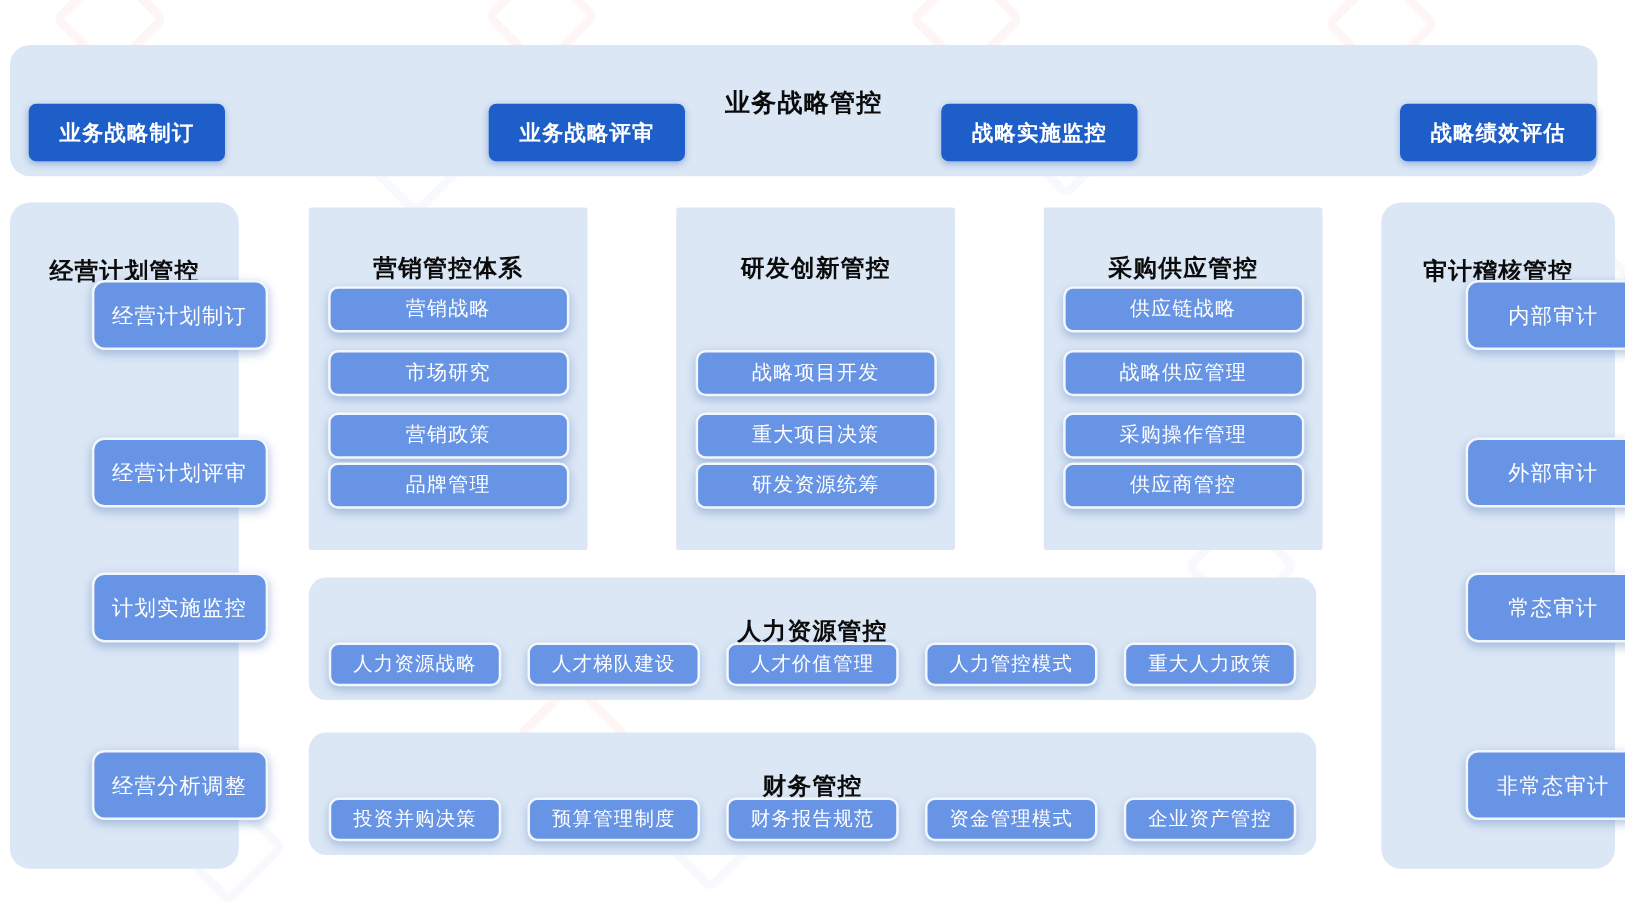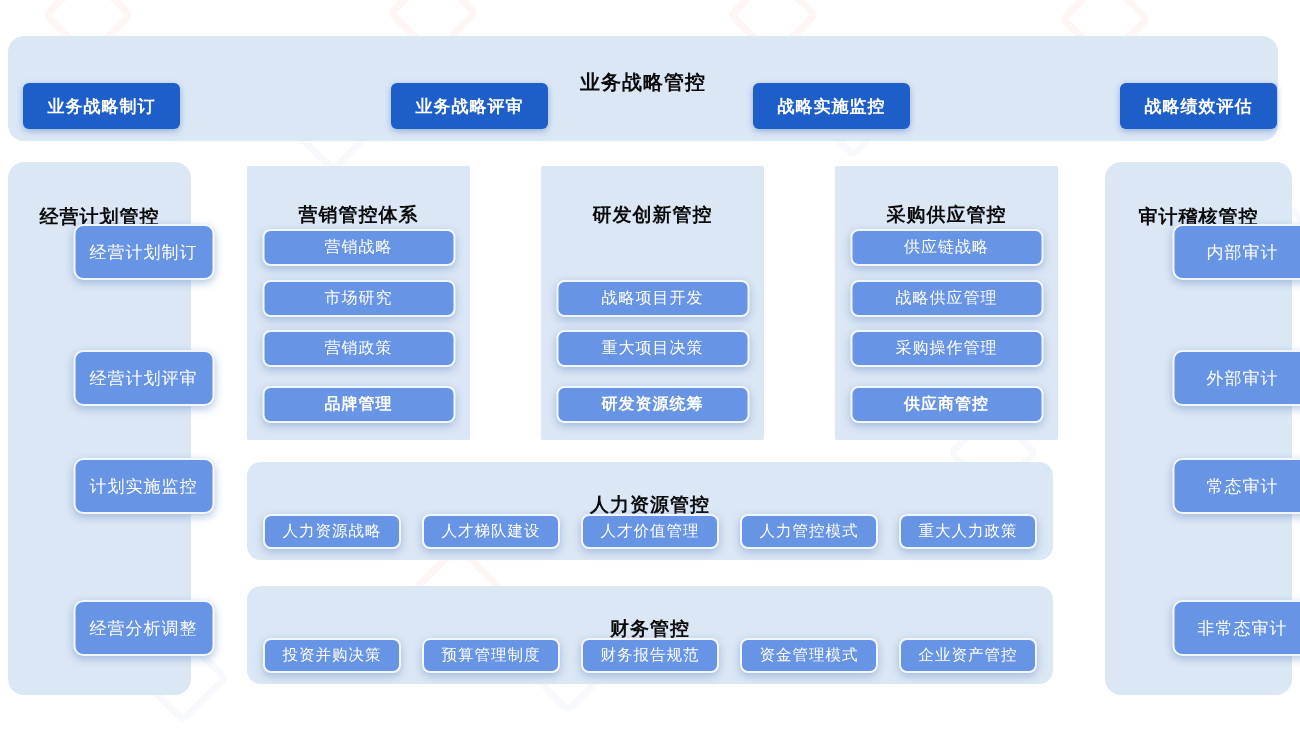"品牌管理" .mb3 { font-weight: bold -> none; top: 220px -> 204px }
